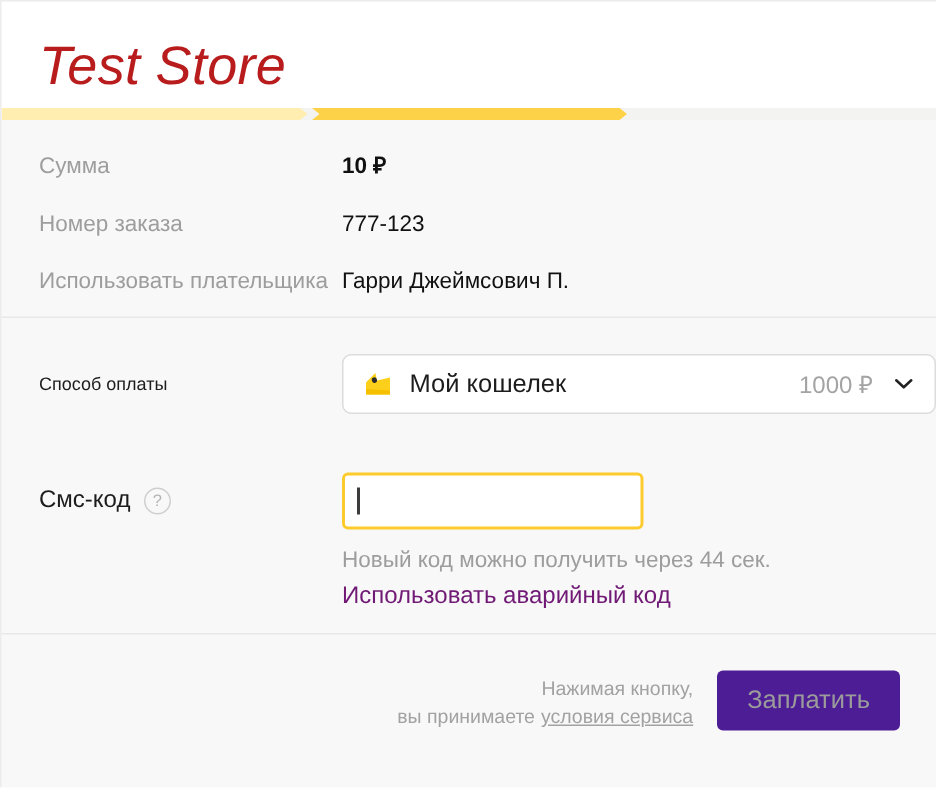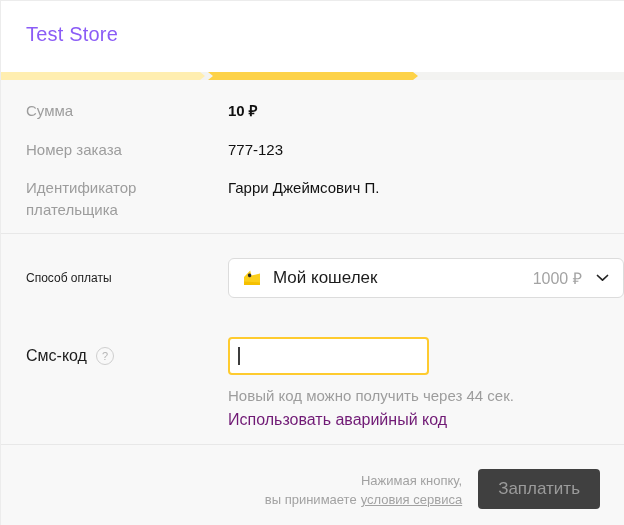"Test Store" .store-title { color: #8b5cf6 -> #b91c1c; font-size: 20px -> 36px; font-style: none -> italic }
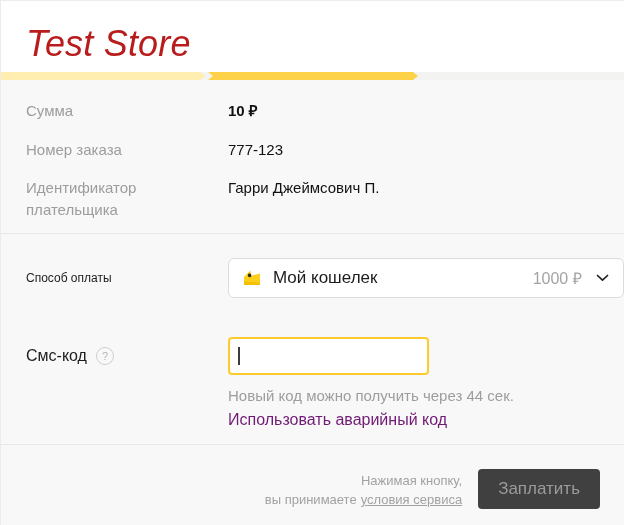"Идентификатор плательщика" div.lbl { text: Идентификатор -> Использовать }
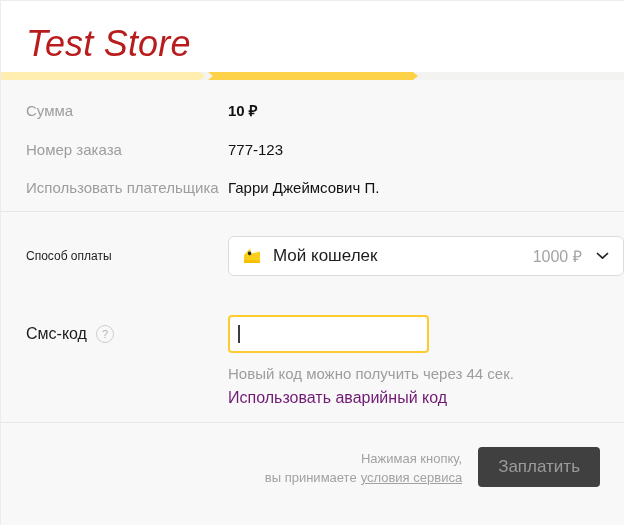"Заплатить" .pay-button { background: #404040 -> #4c1d95 }
